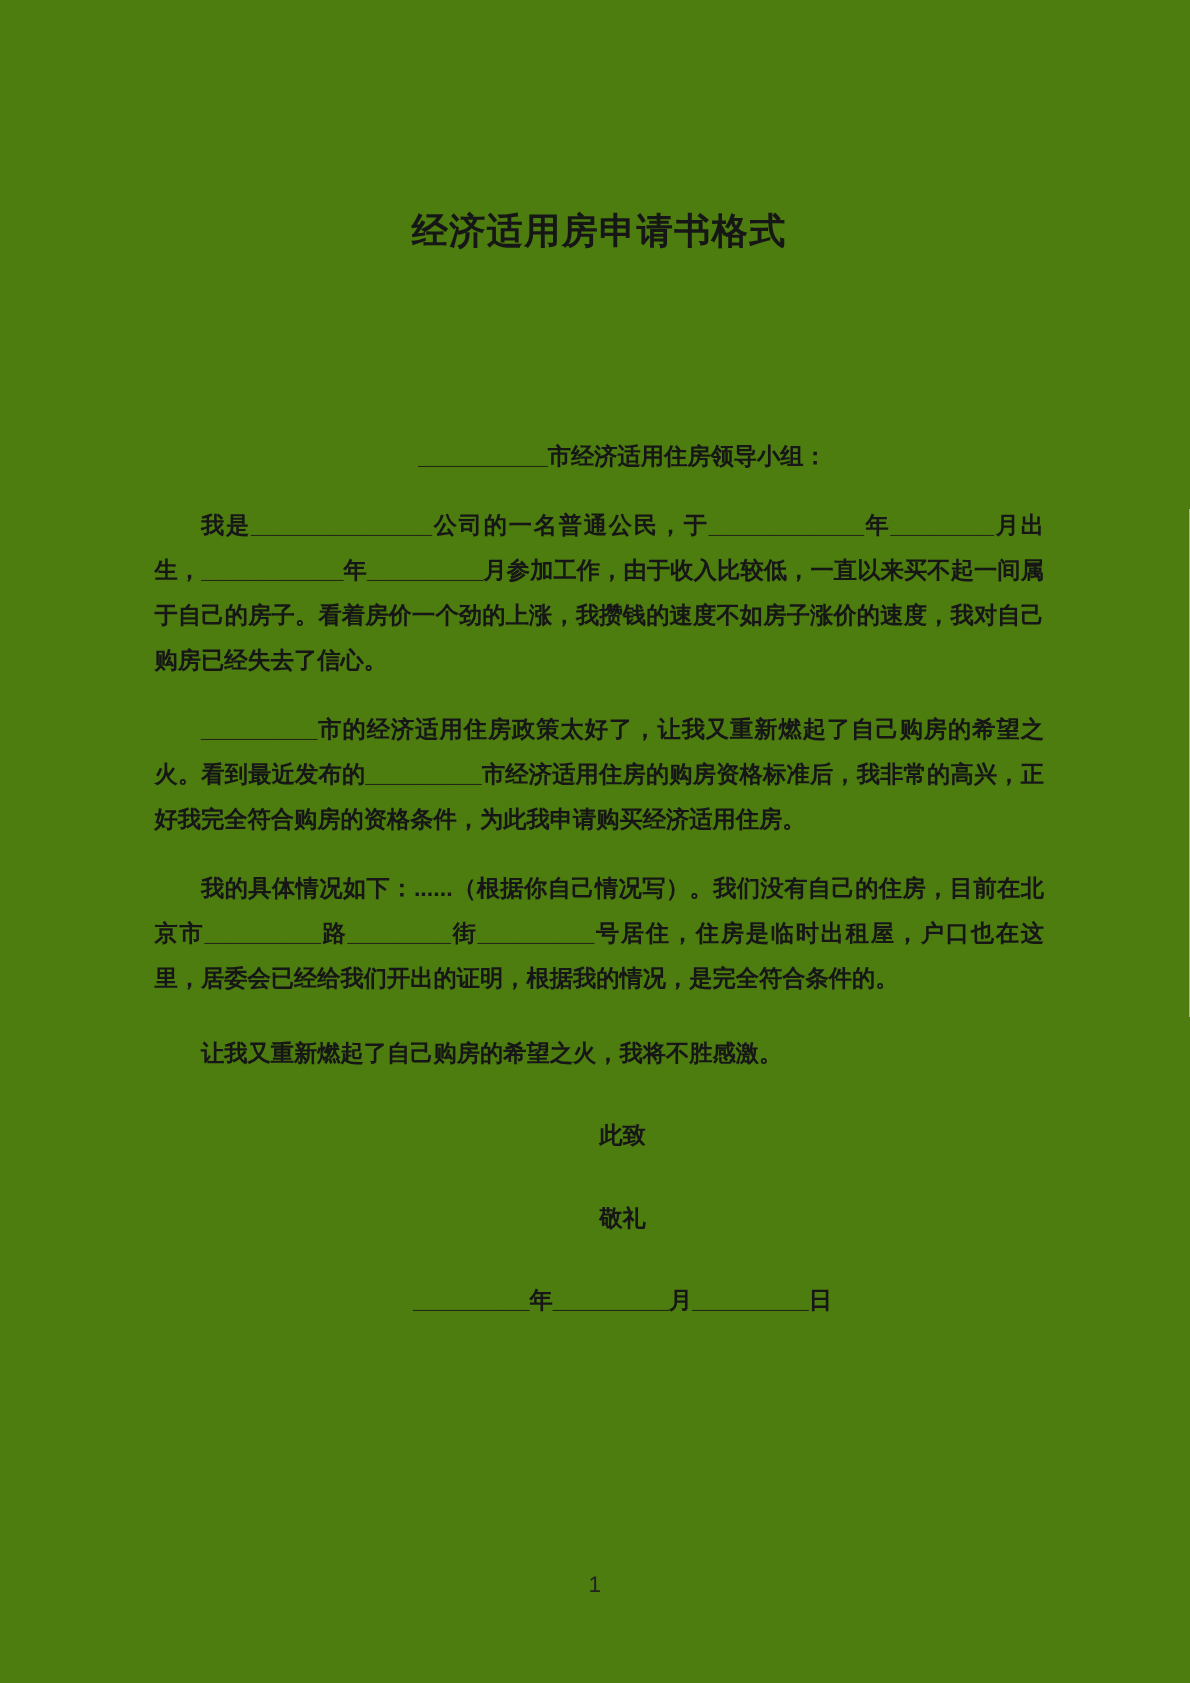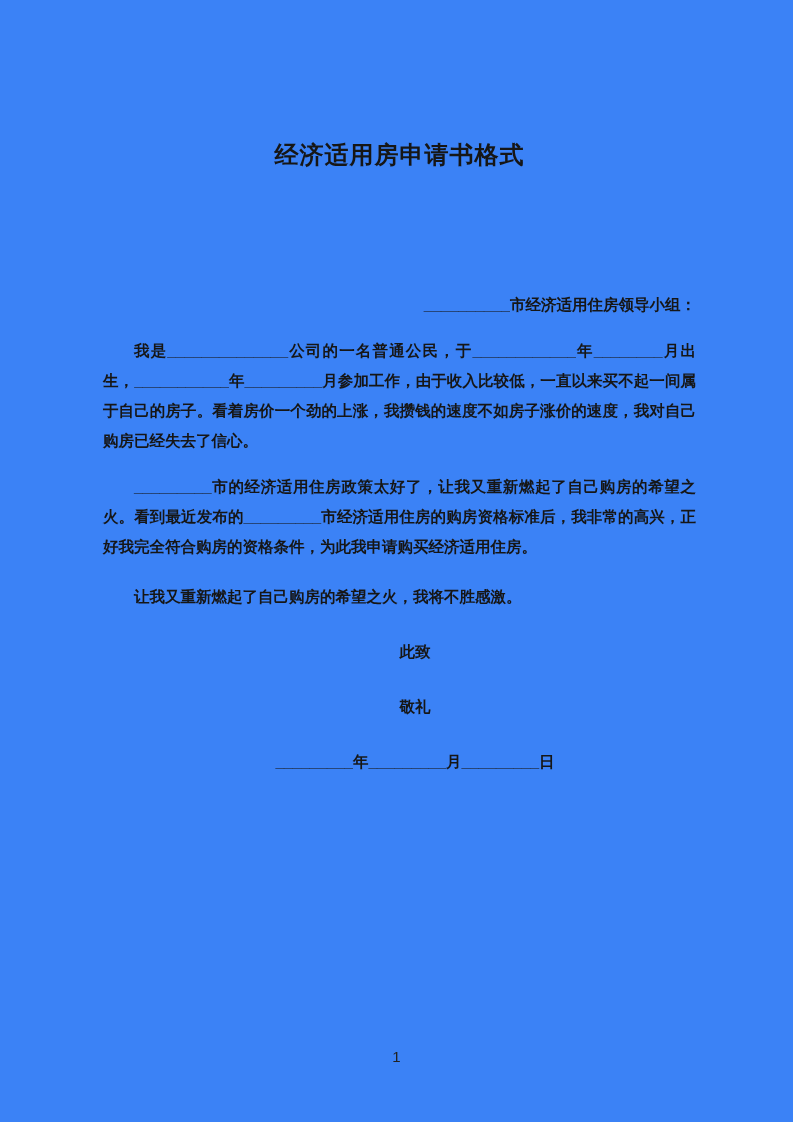"经济适用房申请书格式" .page { background: #3b82f6 -> #4d7c0f }
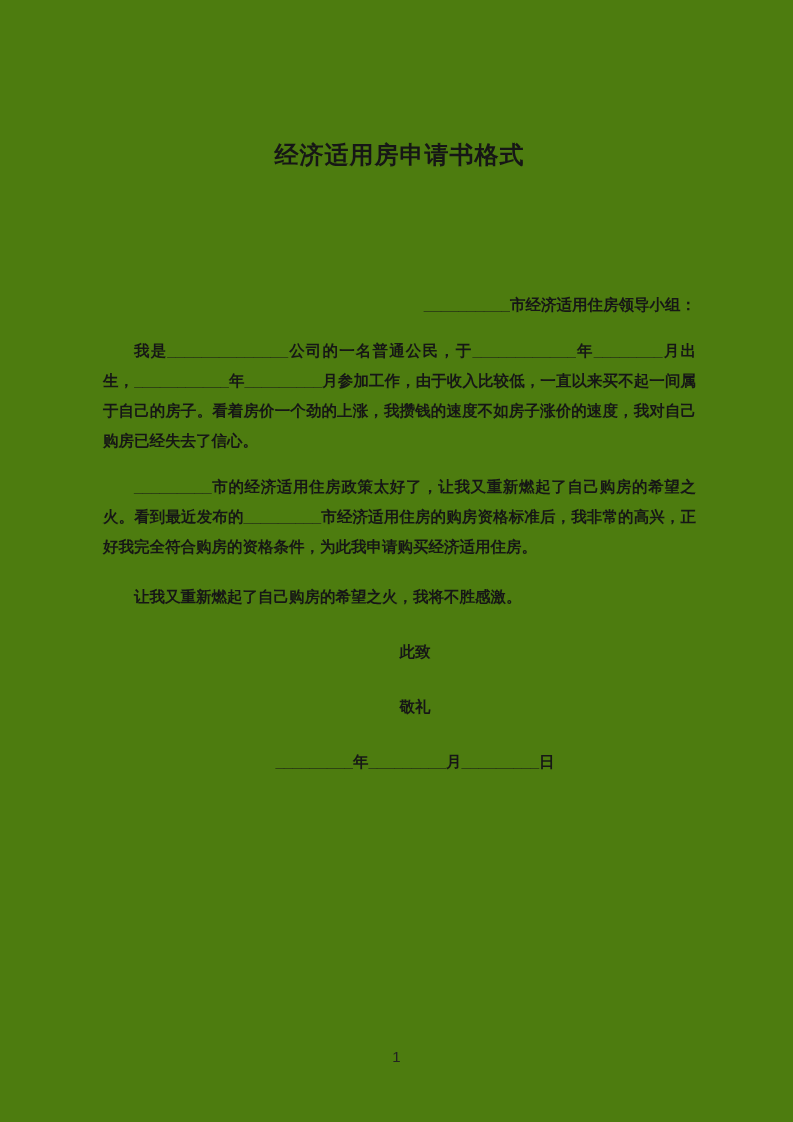"__________市经济适用住房领导小组：" .greeting { text-align: right -> center }
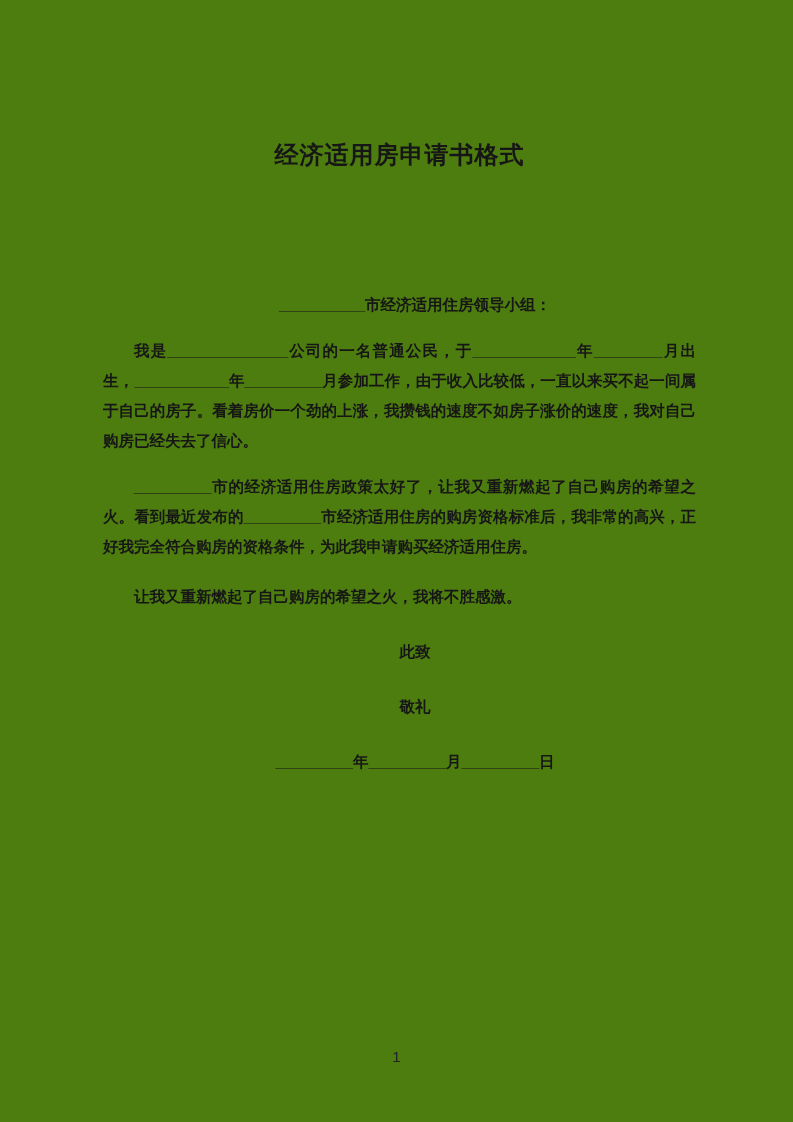"我的具体情况如下：......（根据你自己情况写）。我们没有自己的住房，目前在北" p.body-para { html: none -> <p>我的具体情况如下：......（根据你自己情况写）。我们没有自己的住房，目前在北京市_________路________街_________号居住，住房是临时出租屋，户口也在这里，居委会已经给我们开出的证明，根据我的情况，是完全符合条件的。</p> }
